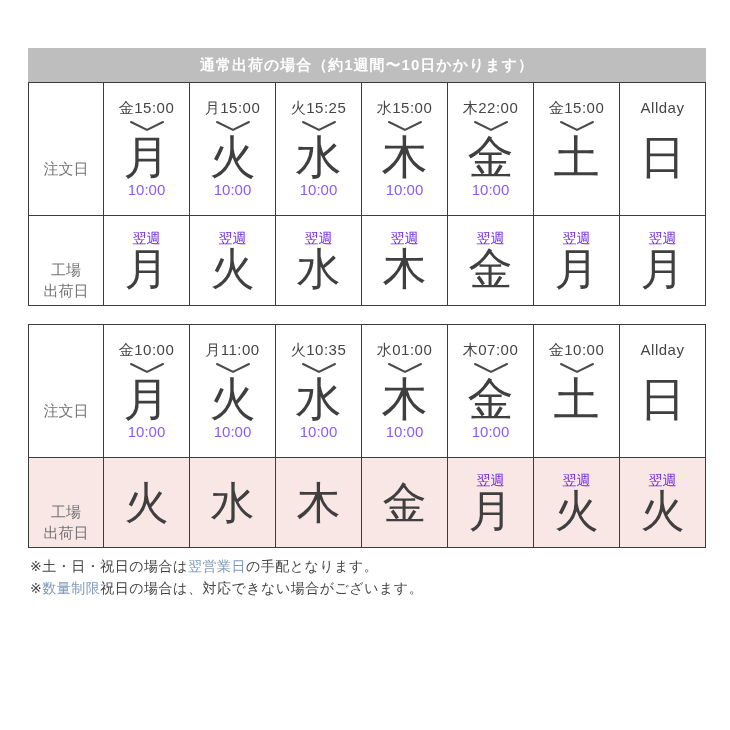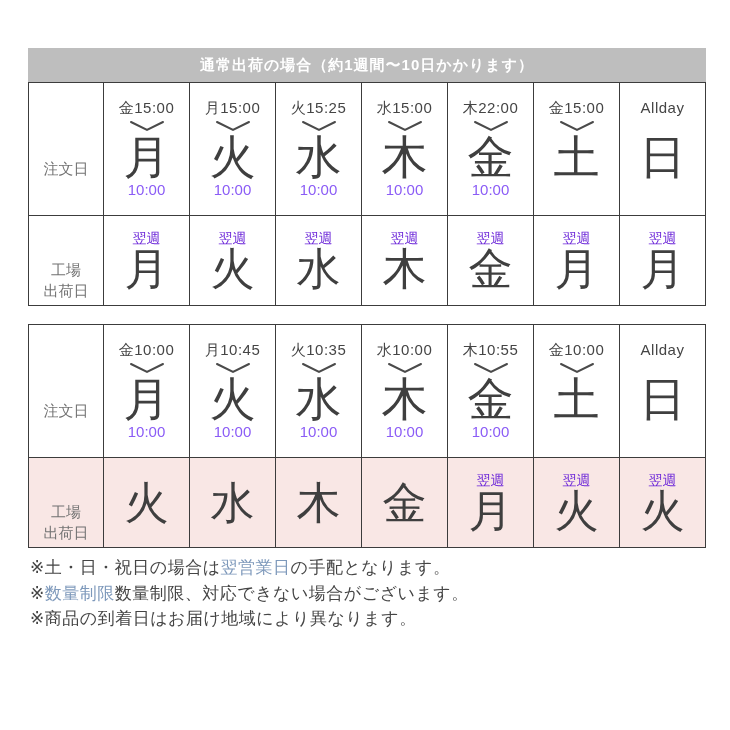"月10:45" div.deadline { text: 10:45 -> 11:00 }
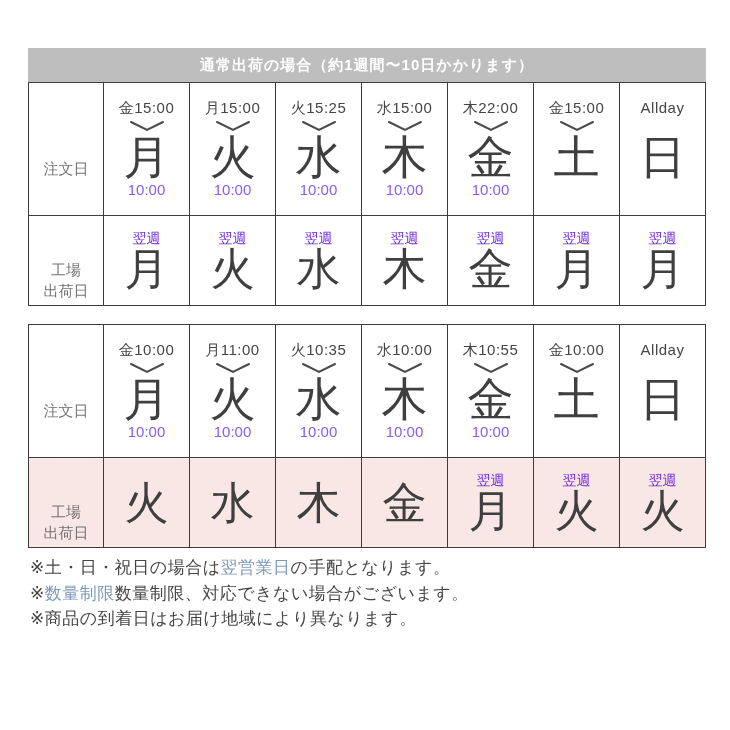"水10:00" div.deadline { text: 10:00 -> 01:00 }
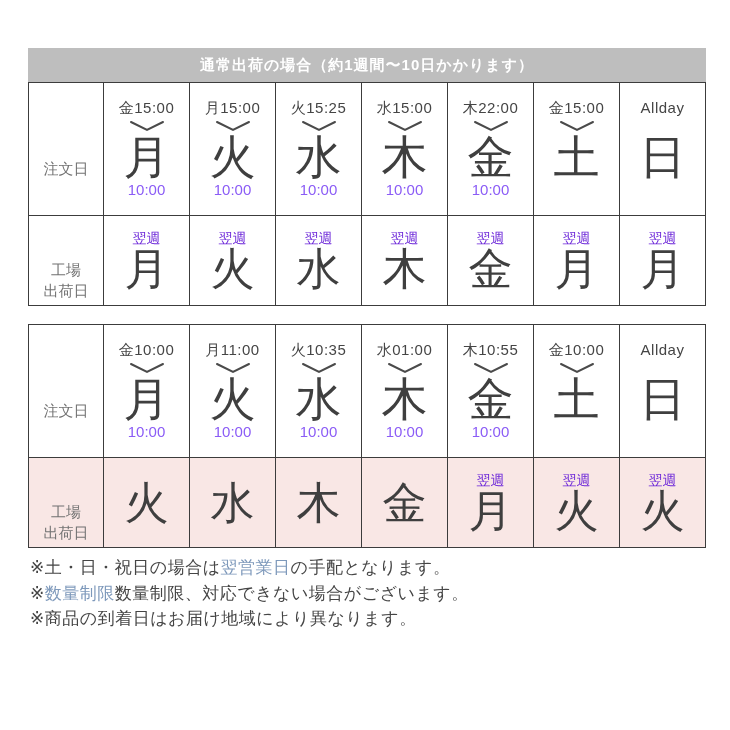"木10:55" div.deadline { text: 10:55 -> 07:00 }
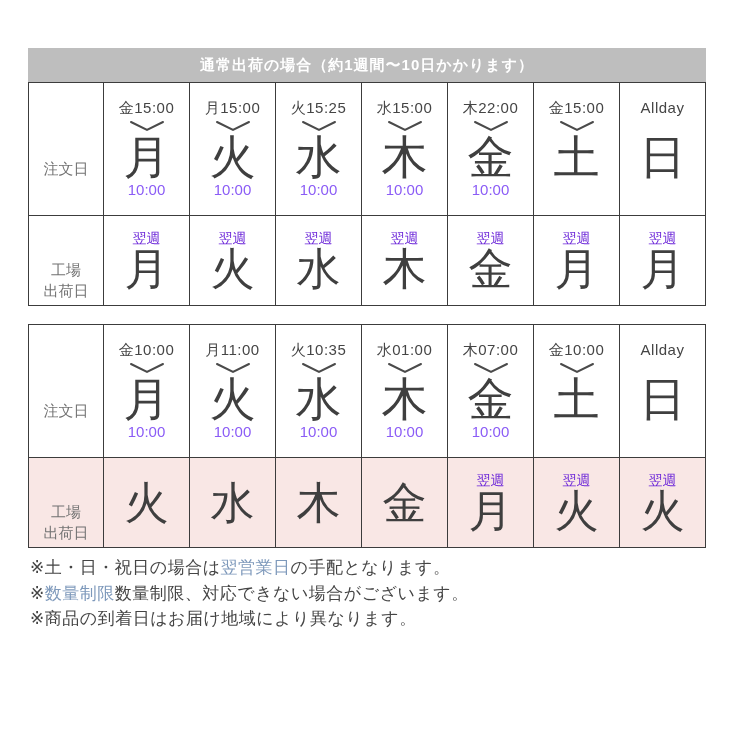"※土・日・祝日の場合は翌営業日の手配となります。" .notes { font-size: 17px -> 14px }
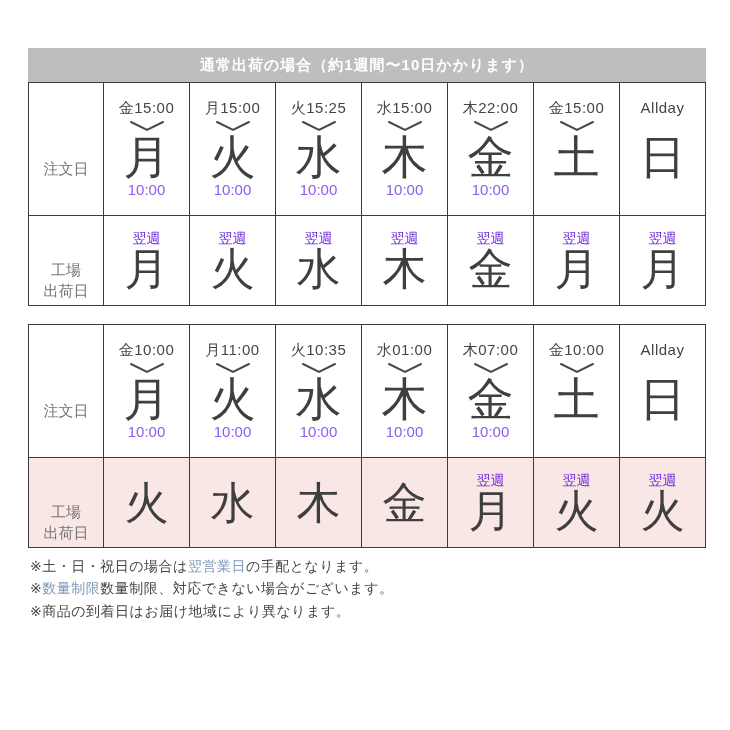"数量制限、対応できない場合がございます。" span { text: 数量制限 -> 祝日の場合は }
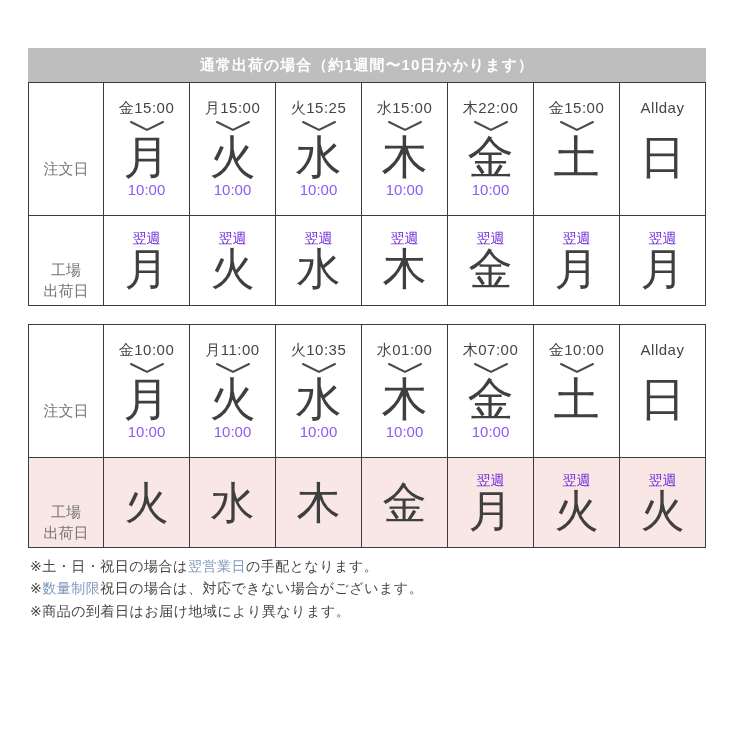"※商品の到着日はお届け地域により異なります。" p { html: <p><span>※商品の到着日はお届け地域により異なります。</span><span></span><span></span></p> -> none }
